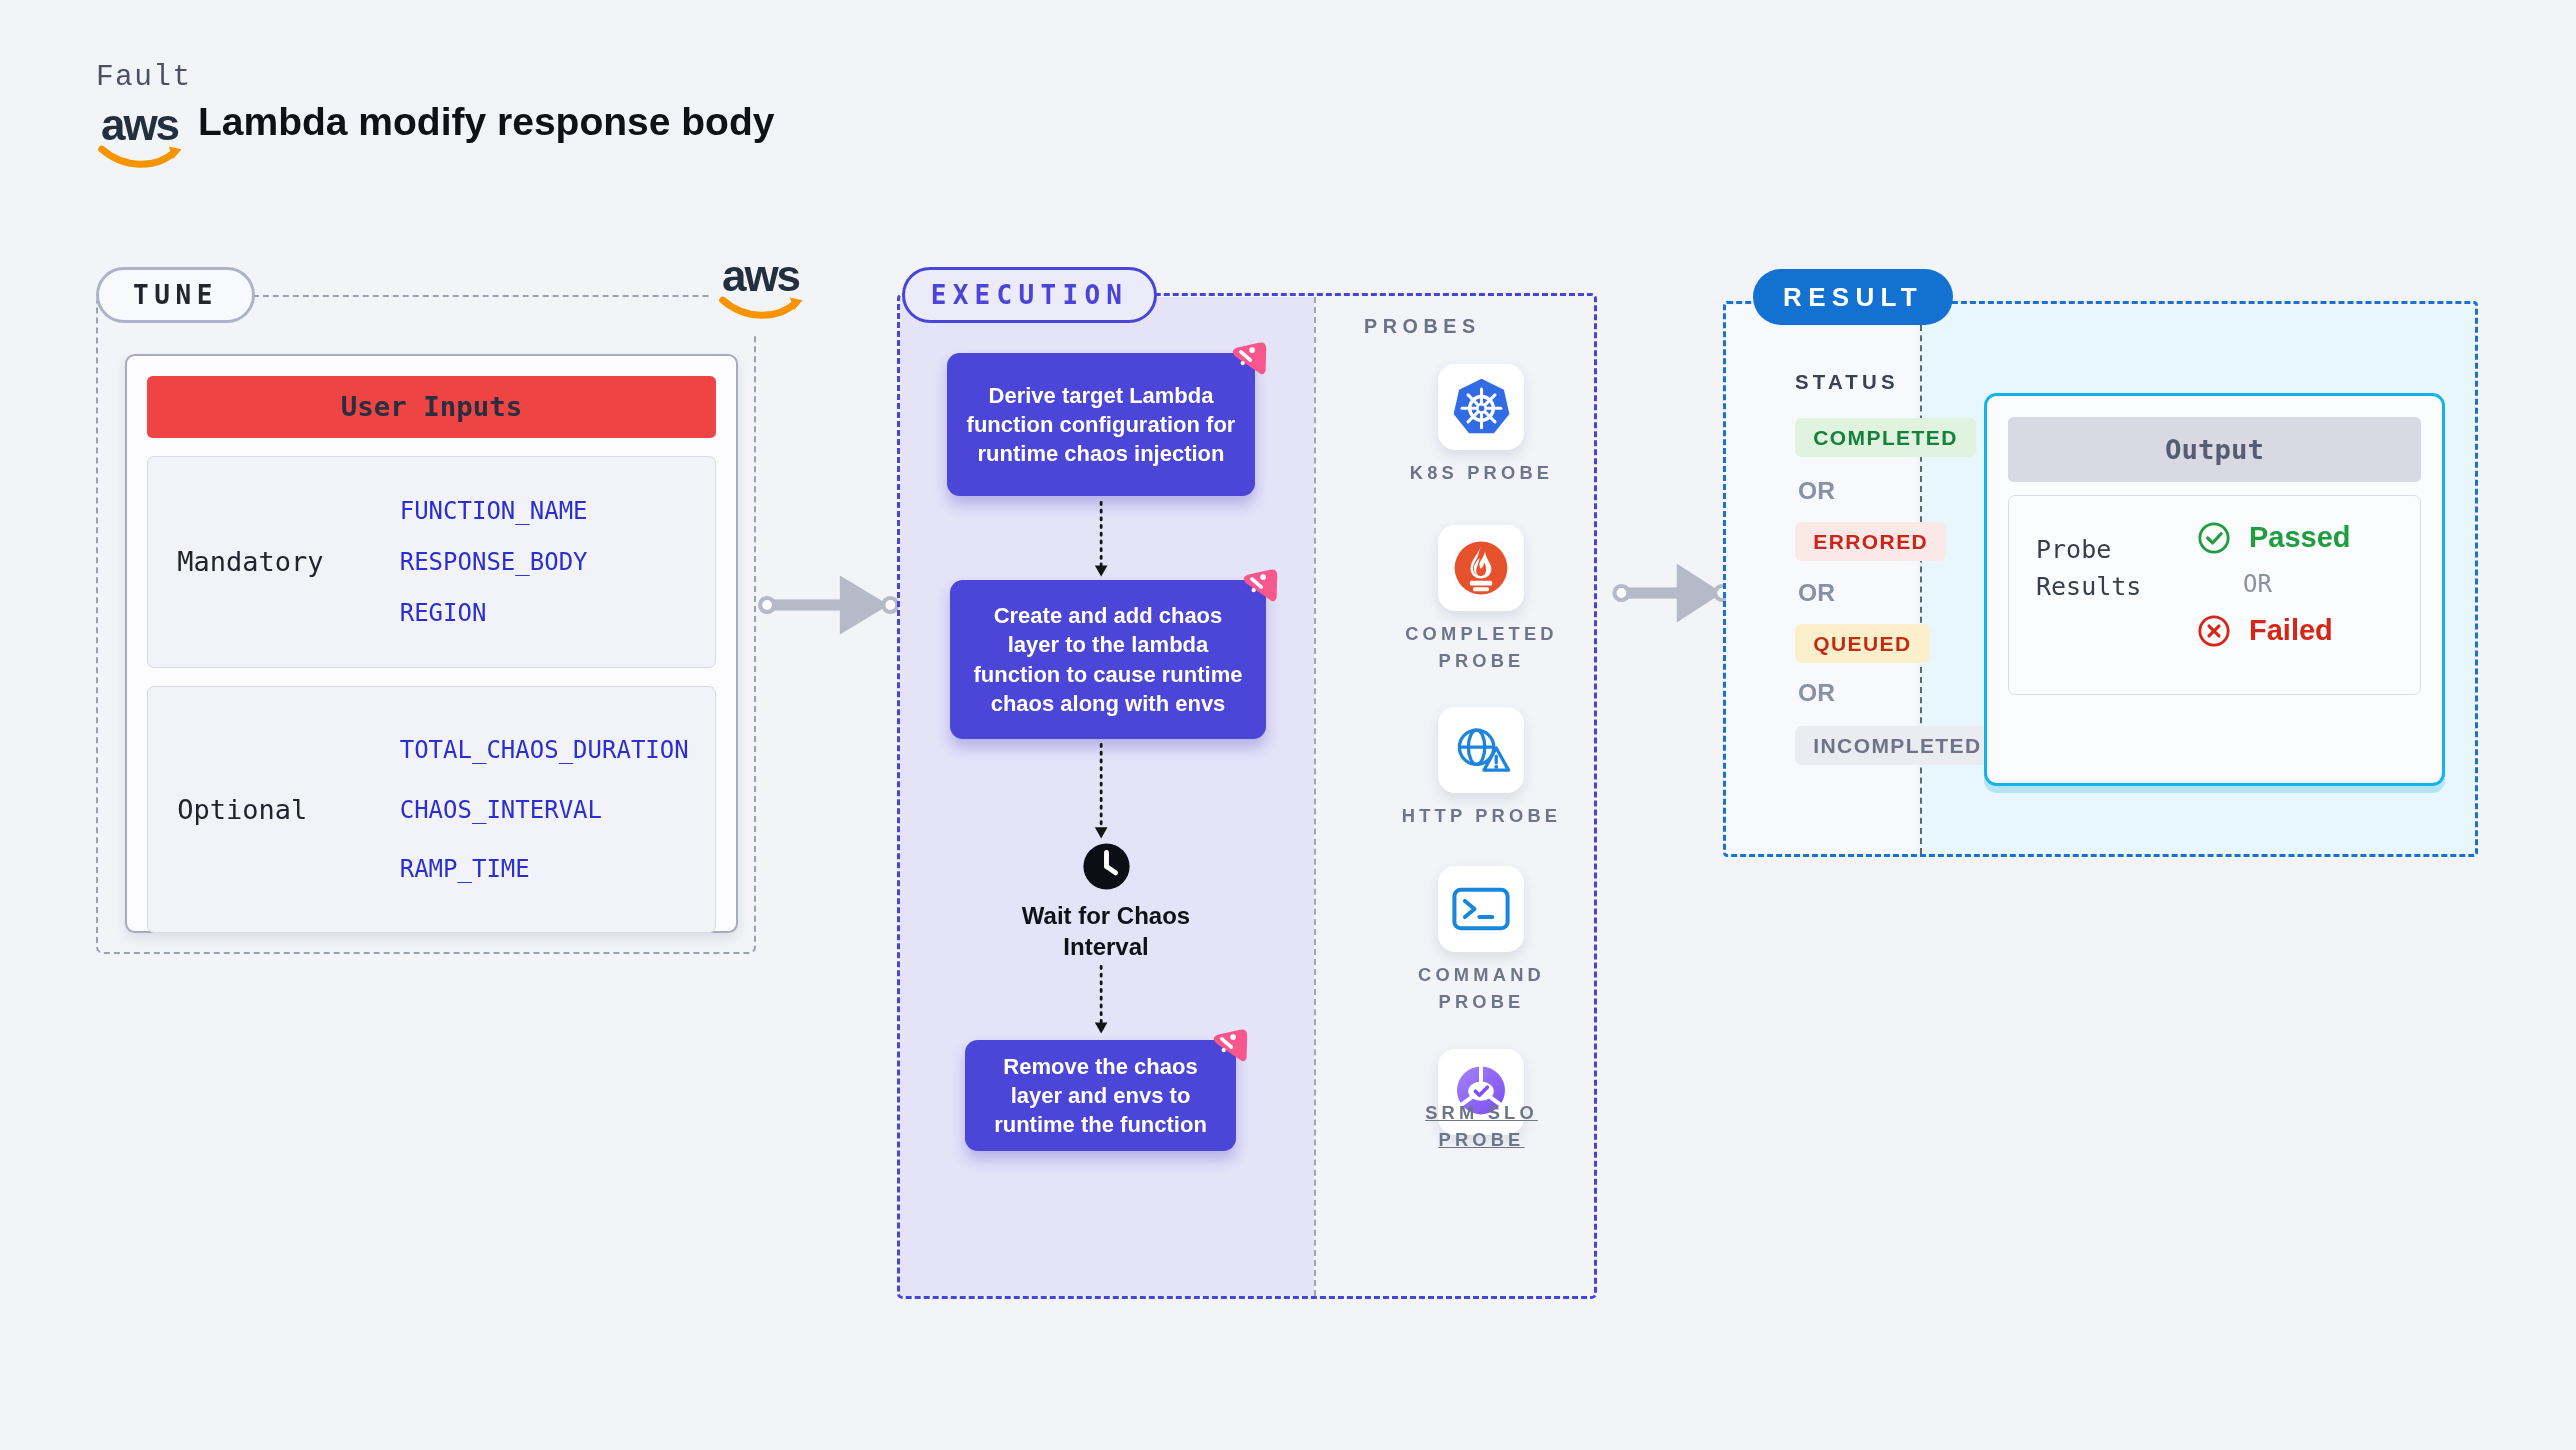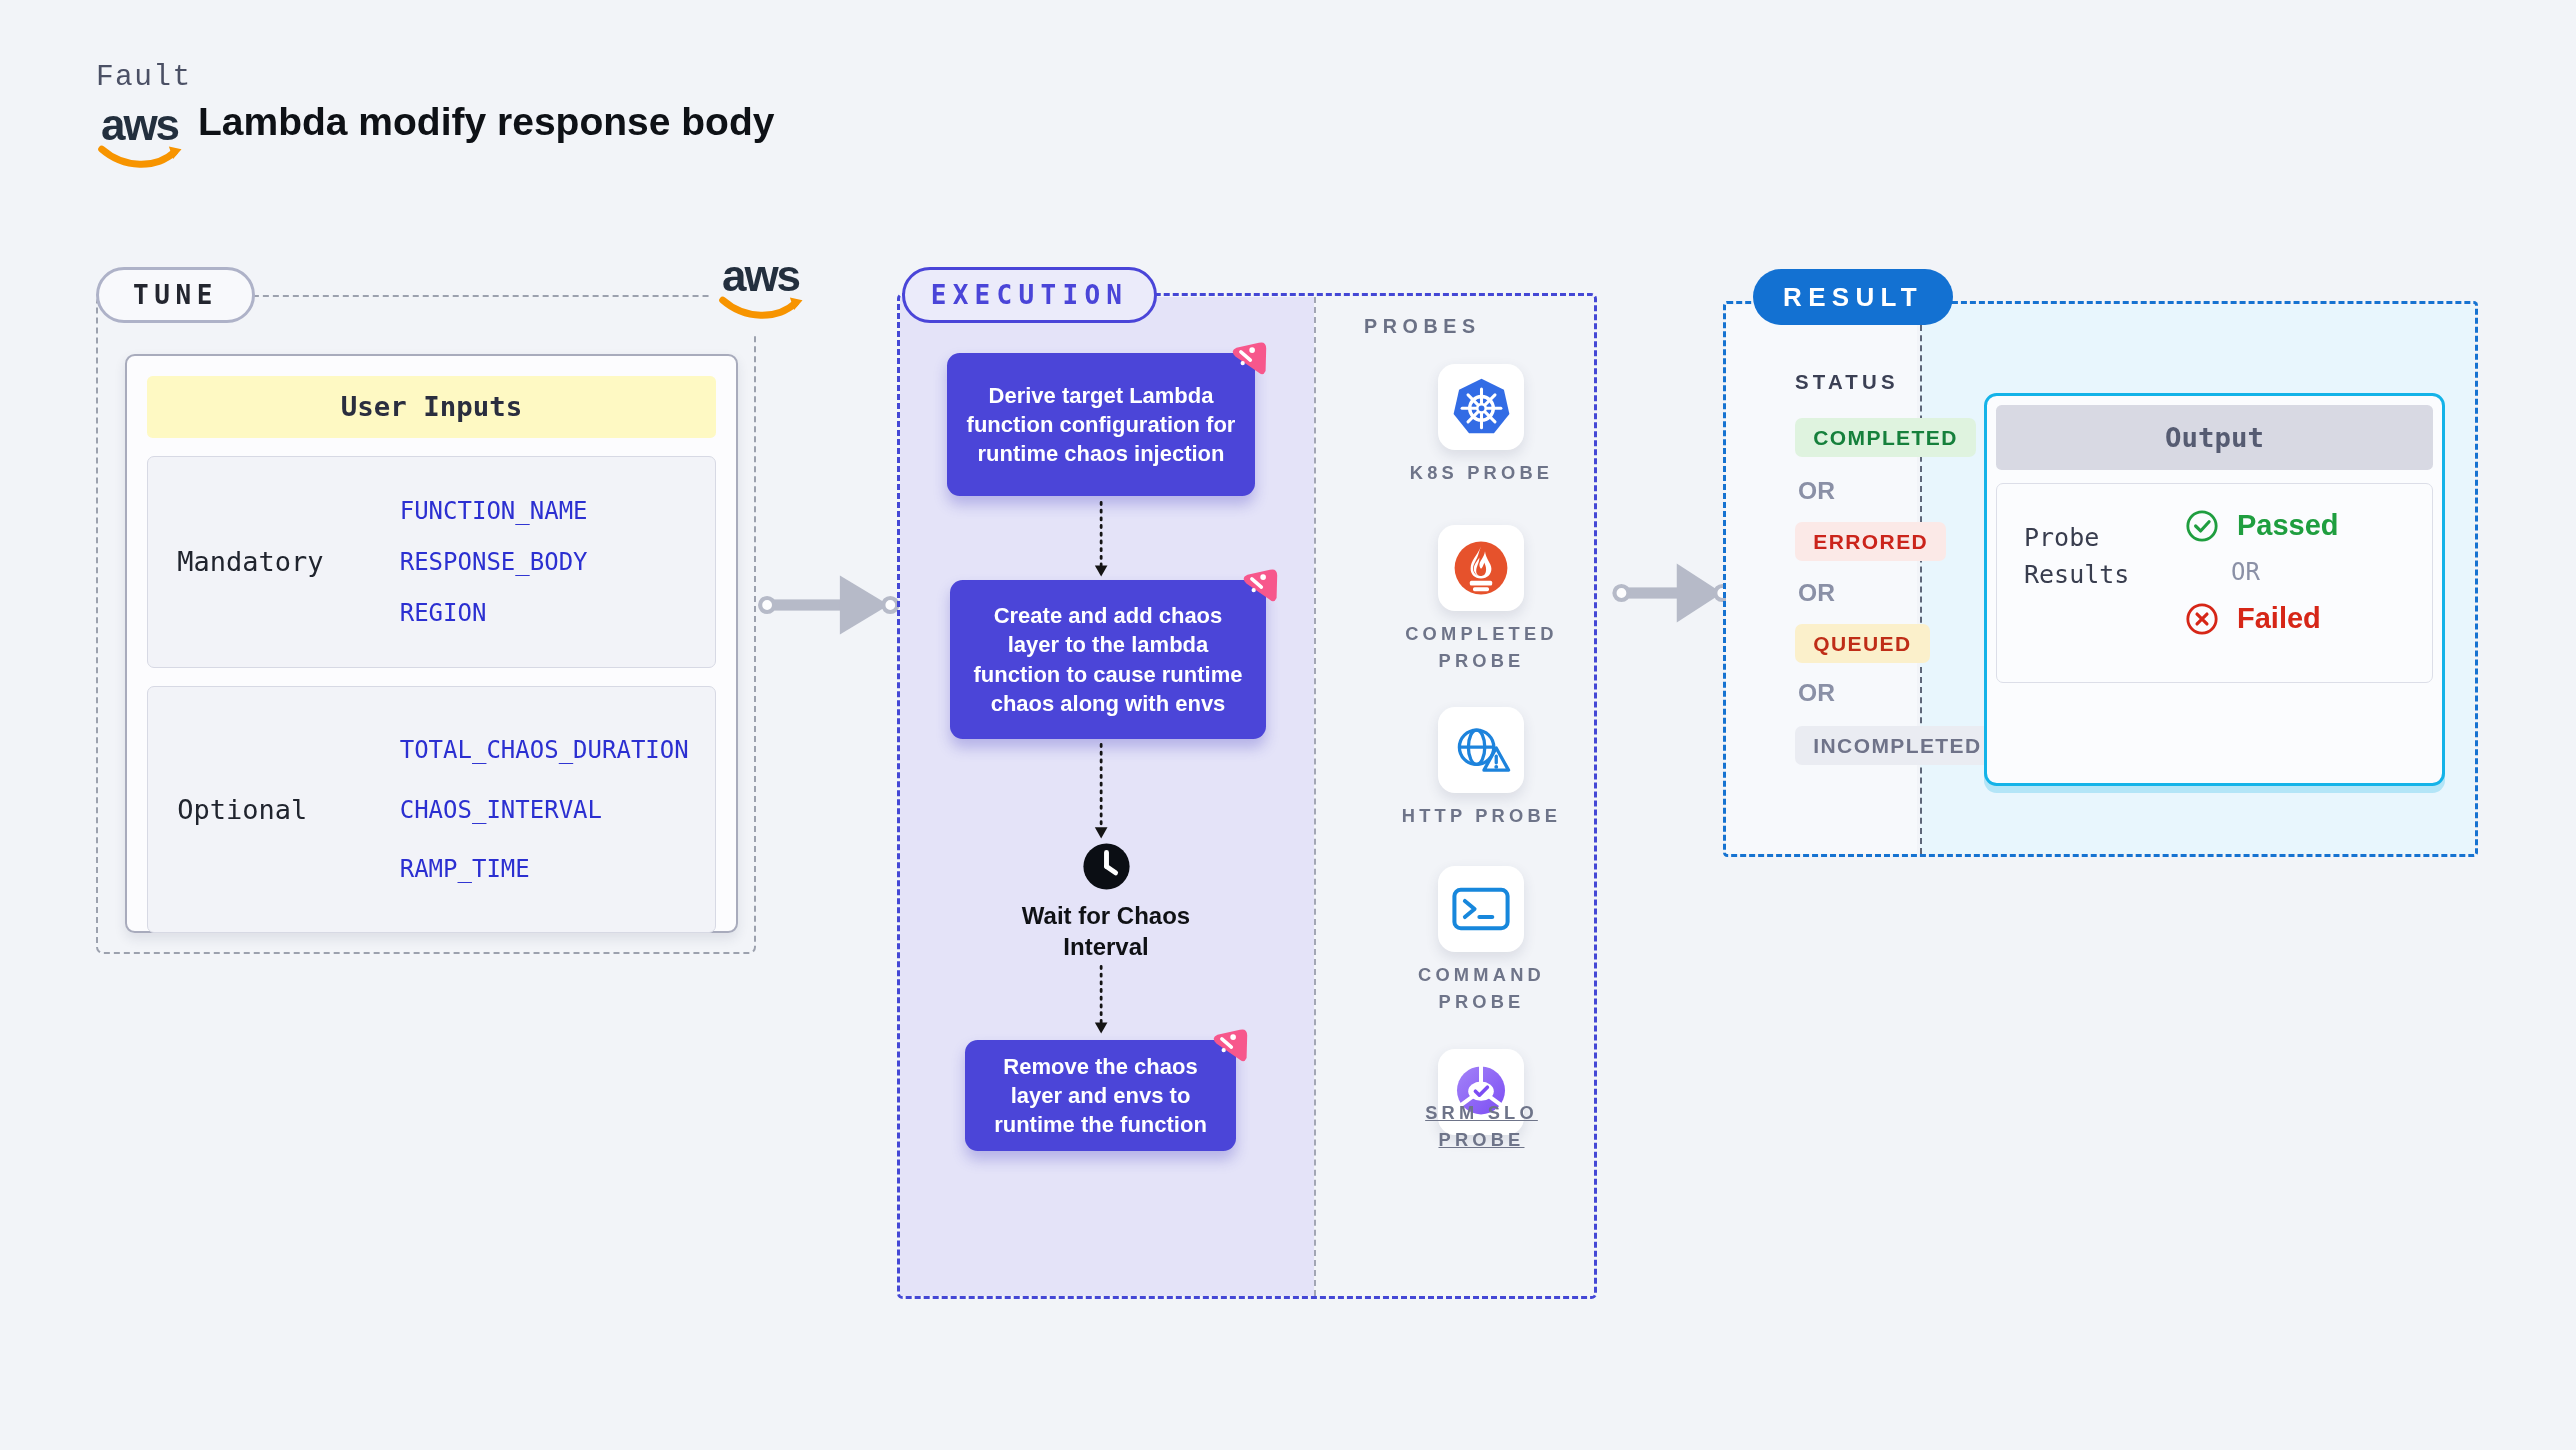"User Inputs" .ui-header { background: #fef9c3 -> #ef4444 }
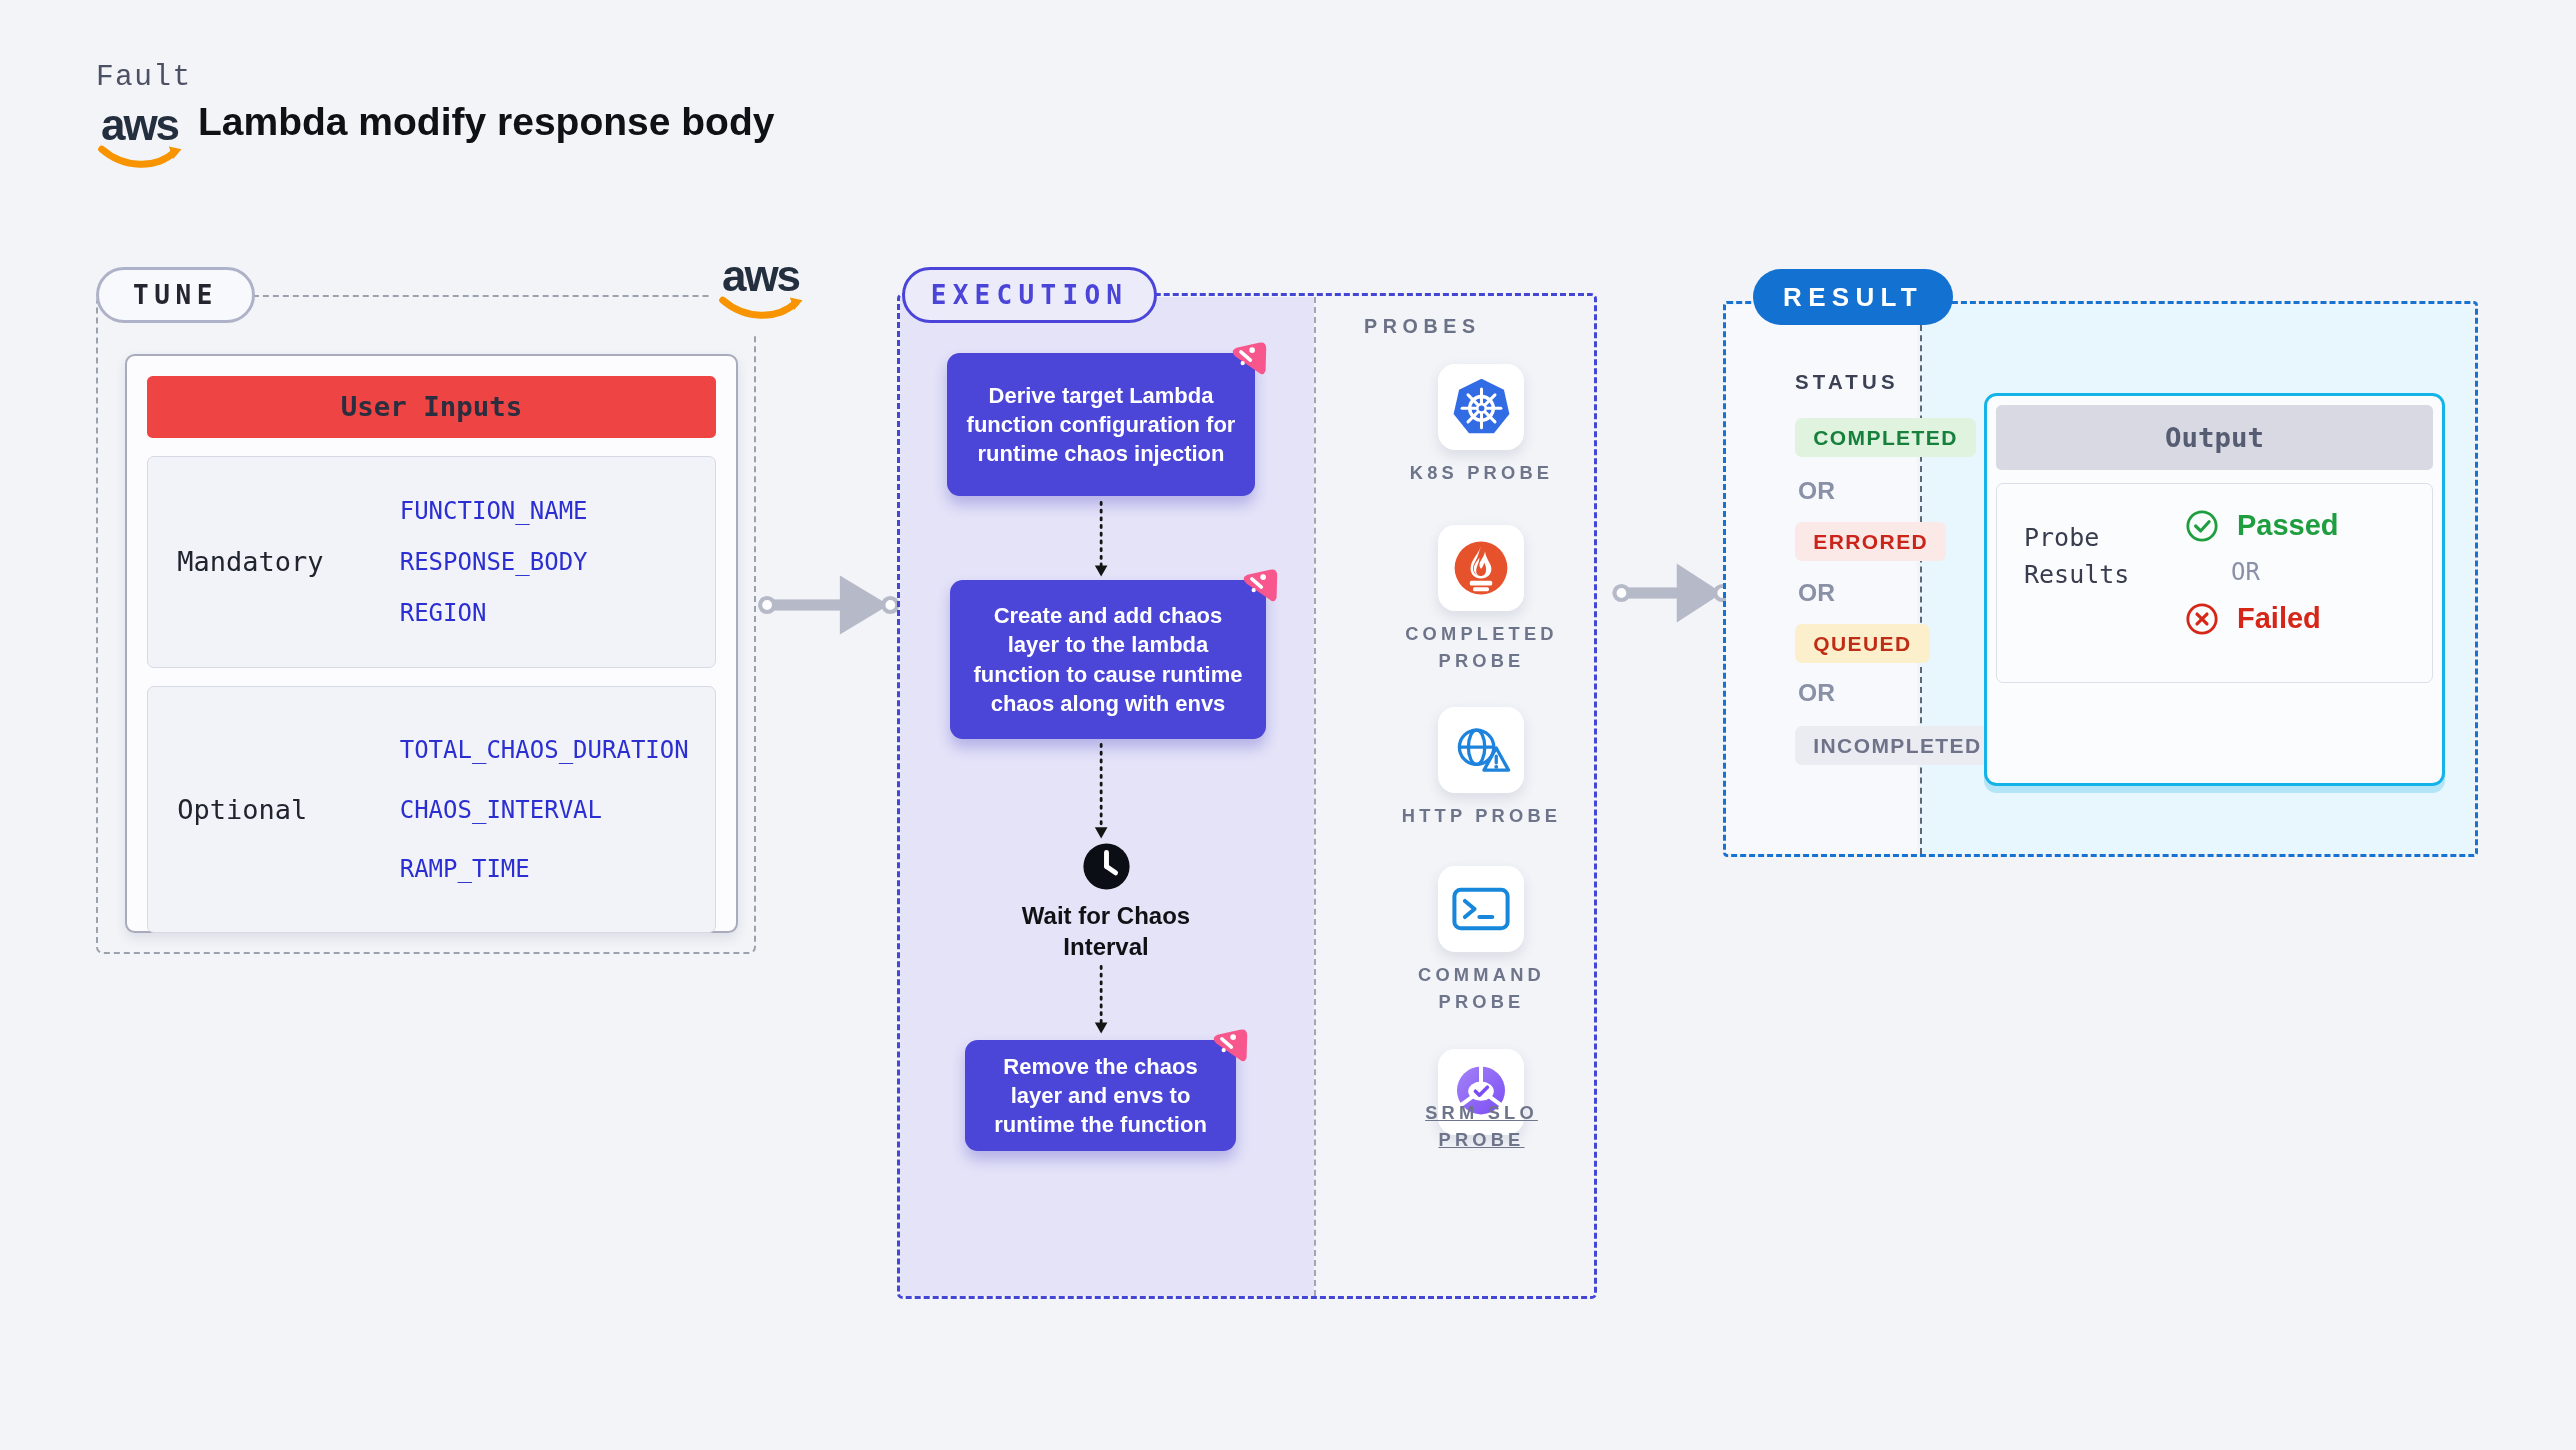"Output" .output-card { padding: 9px -> 21px }
